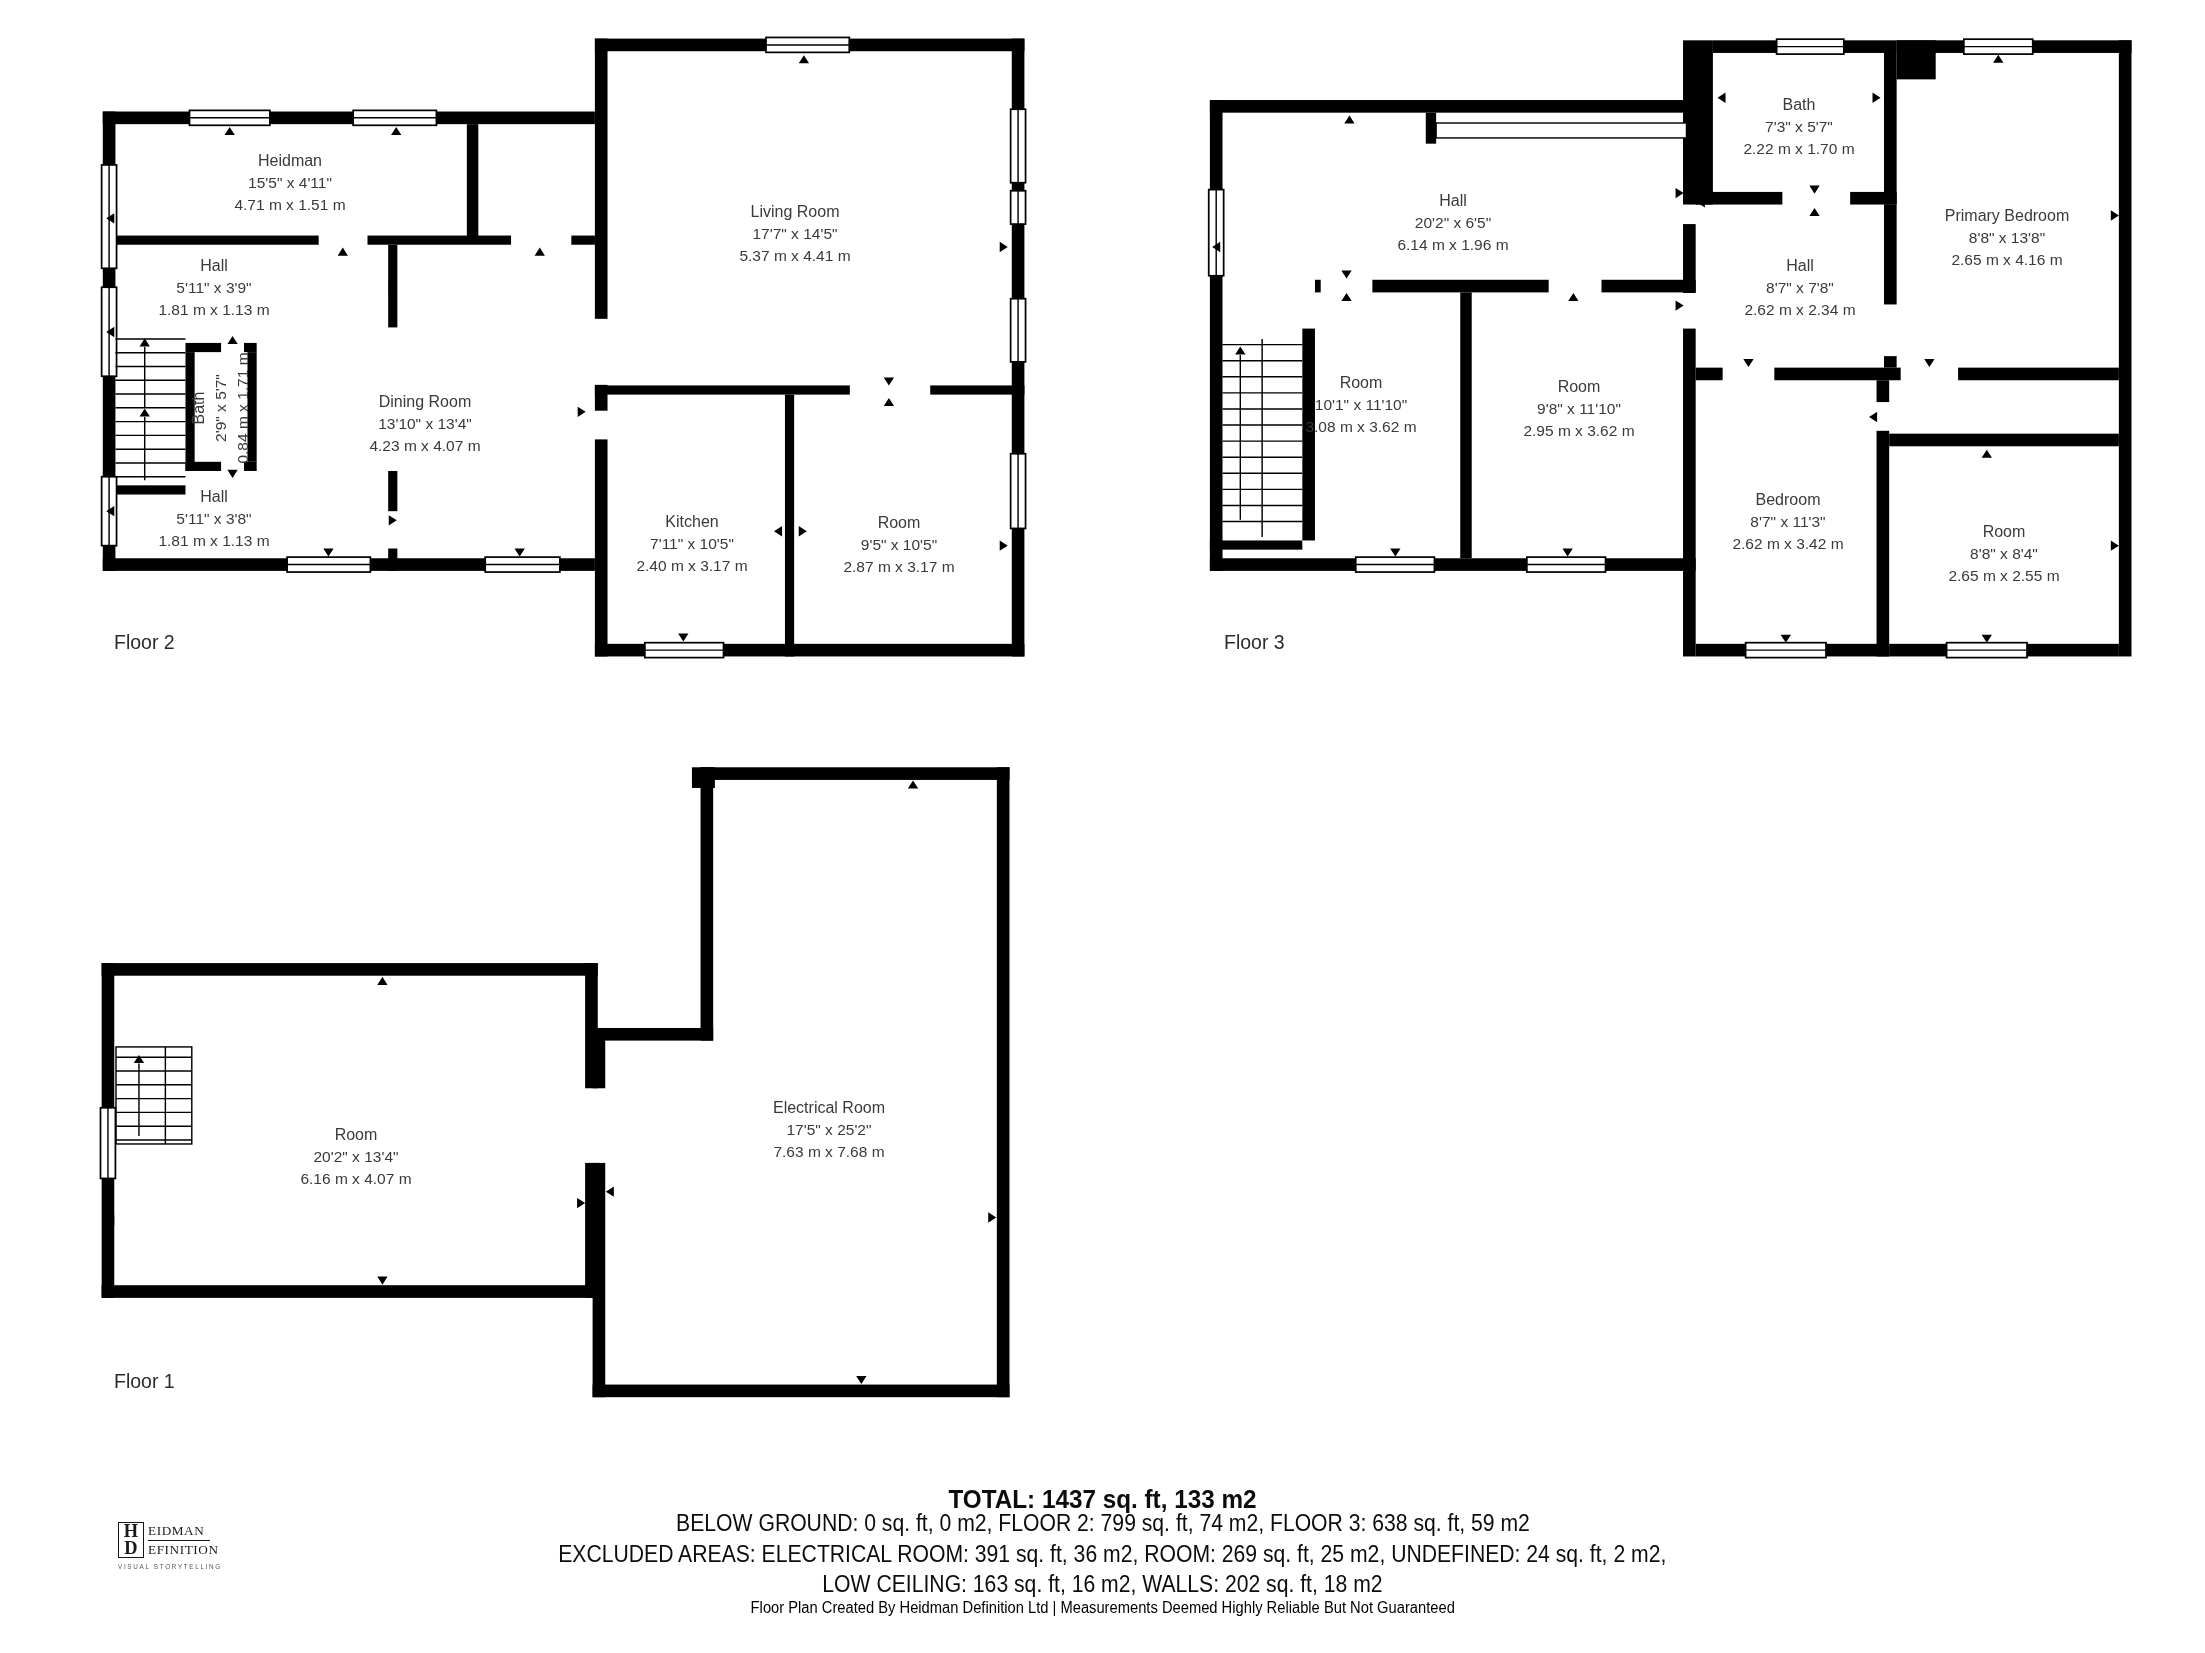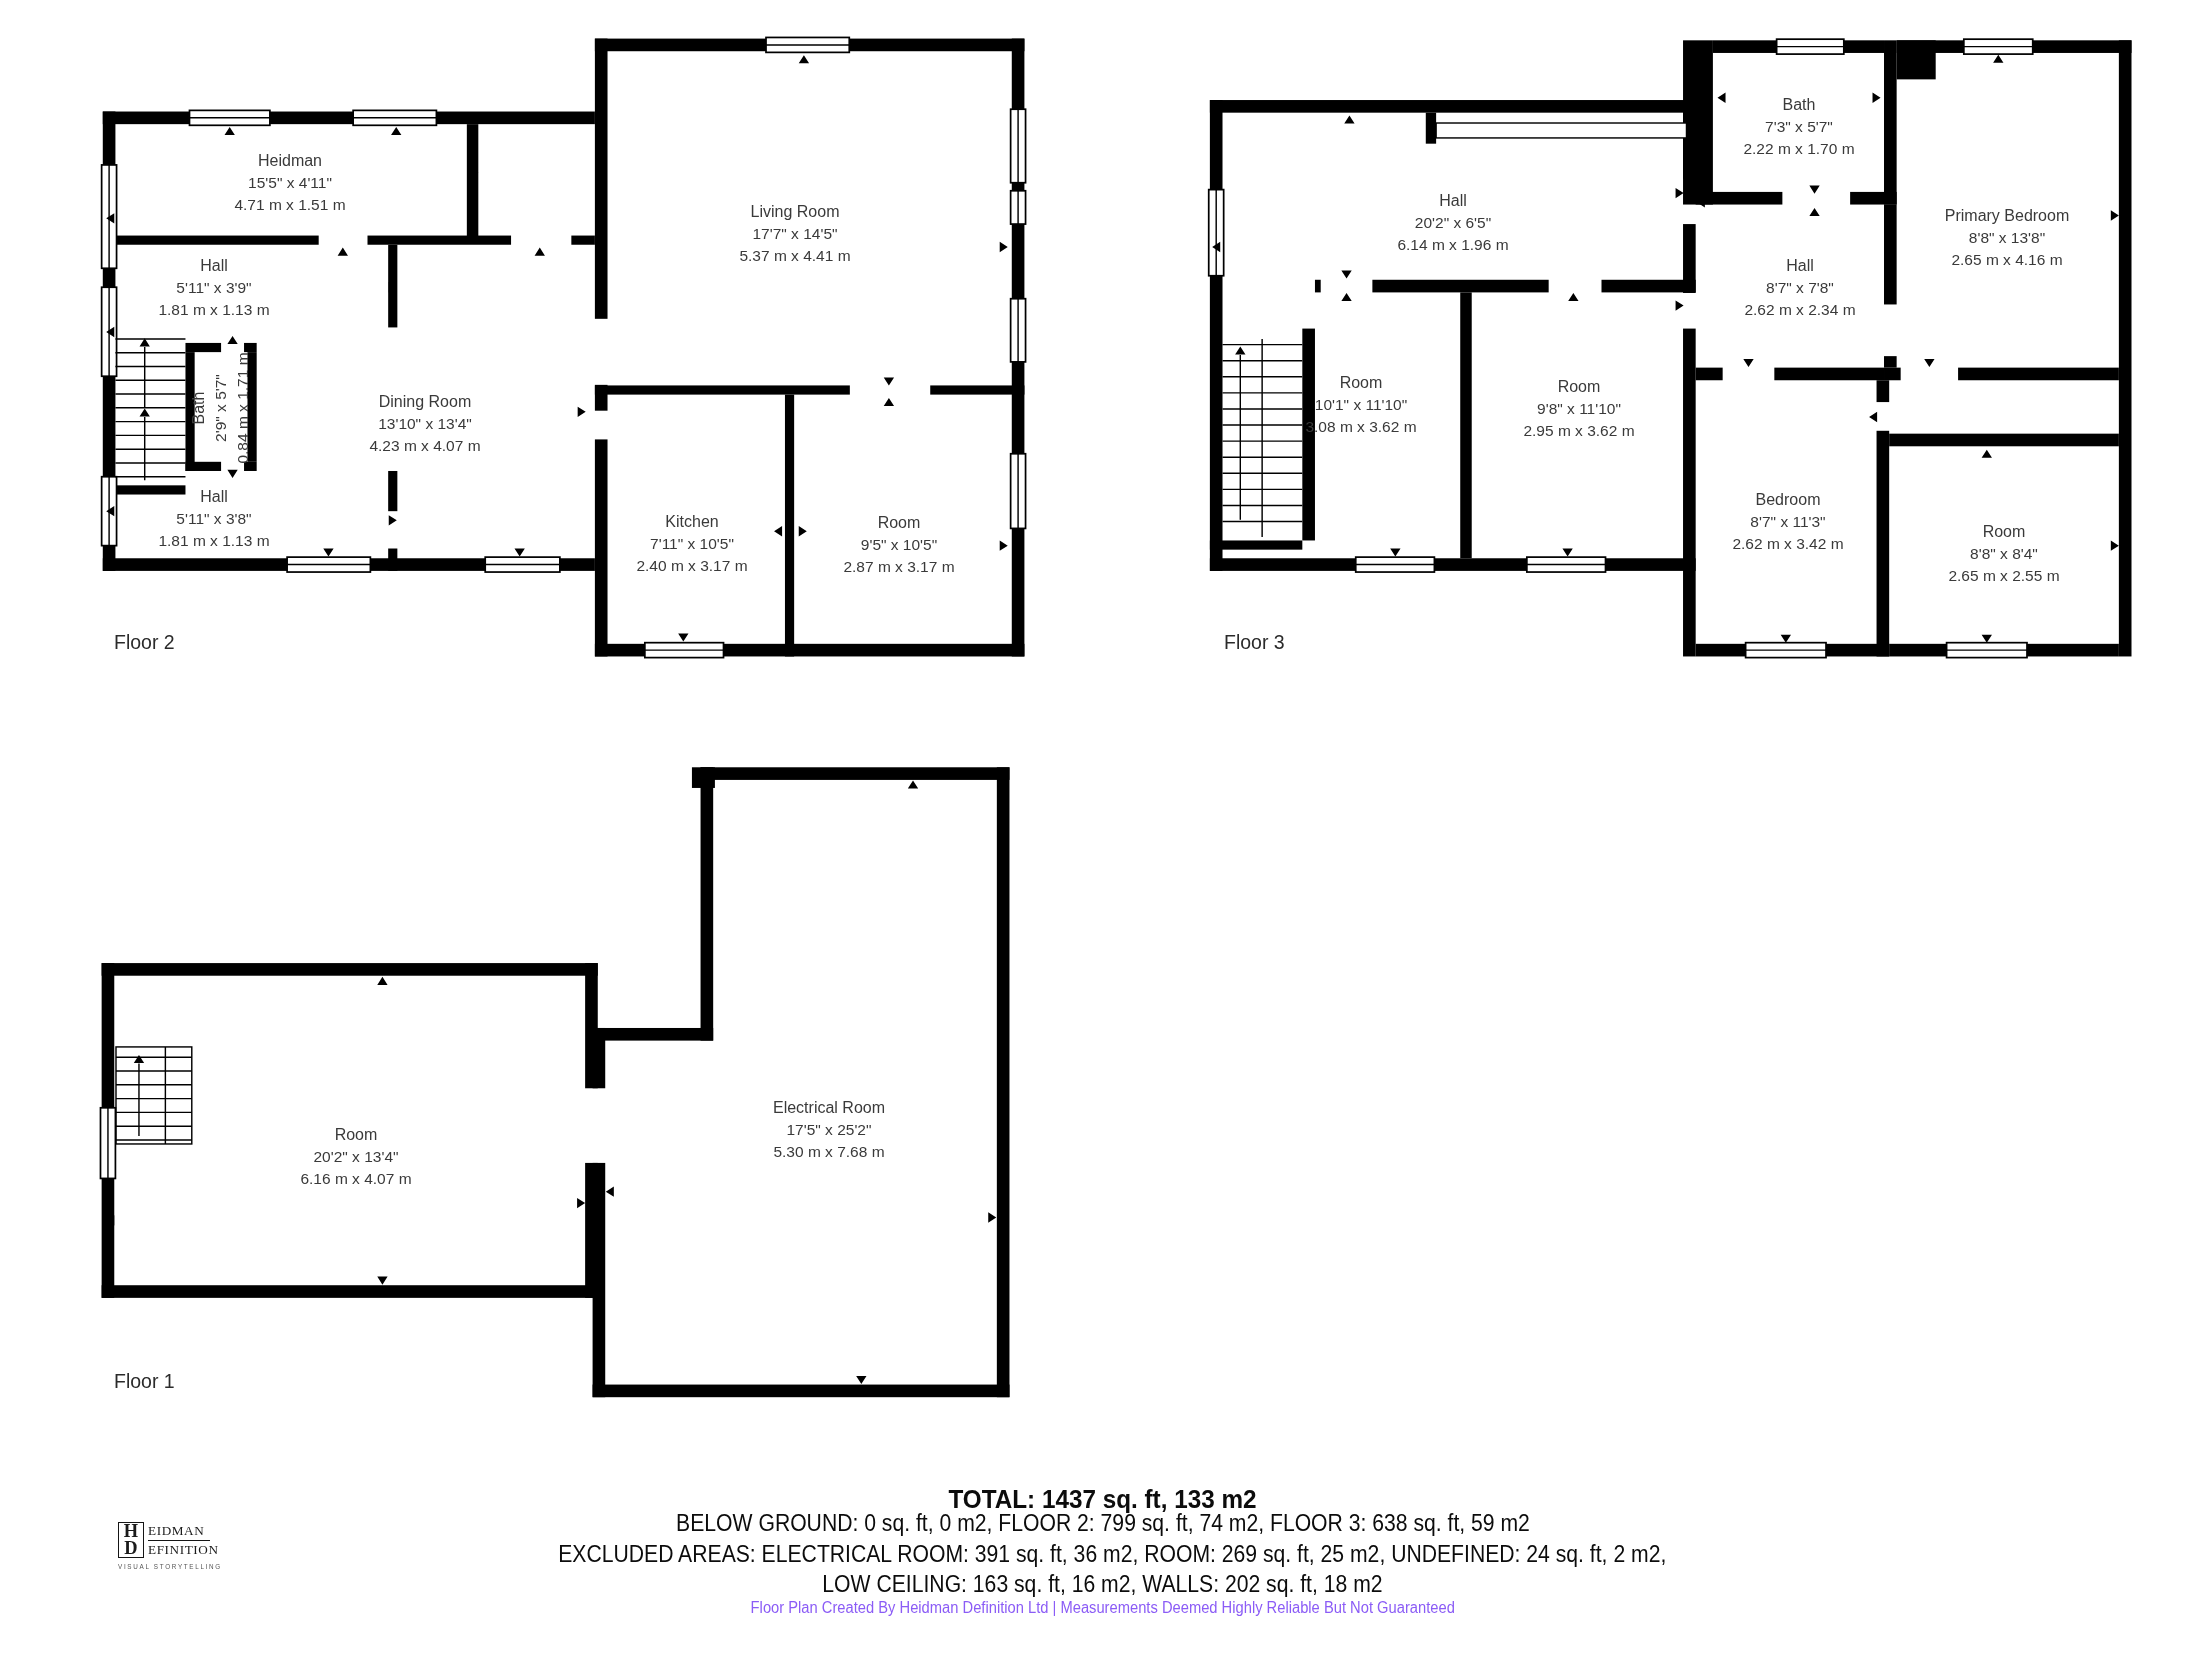"5.30 m x 7.68 m" div.rdim { text: 5.30 -> 7.63 }
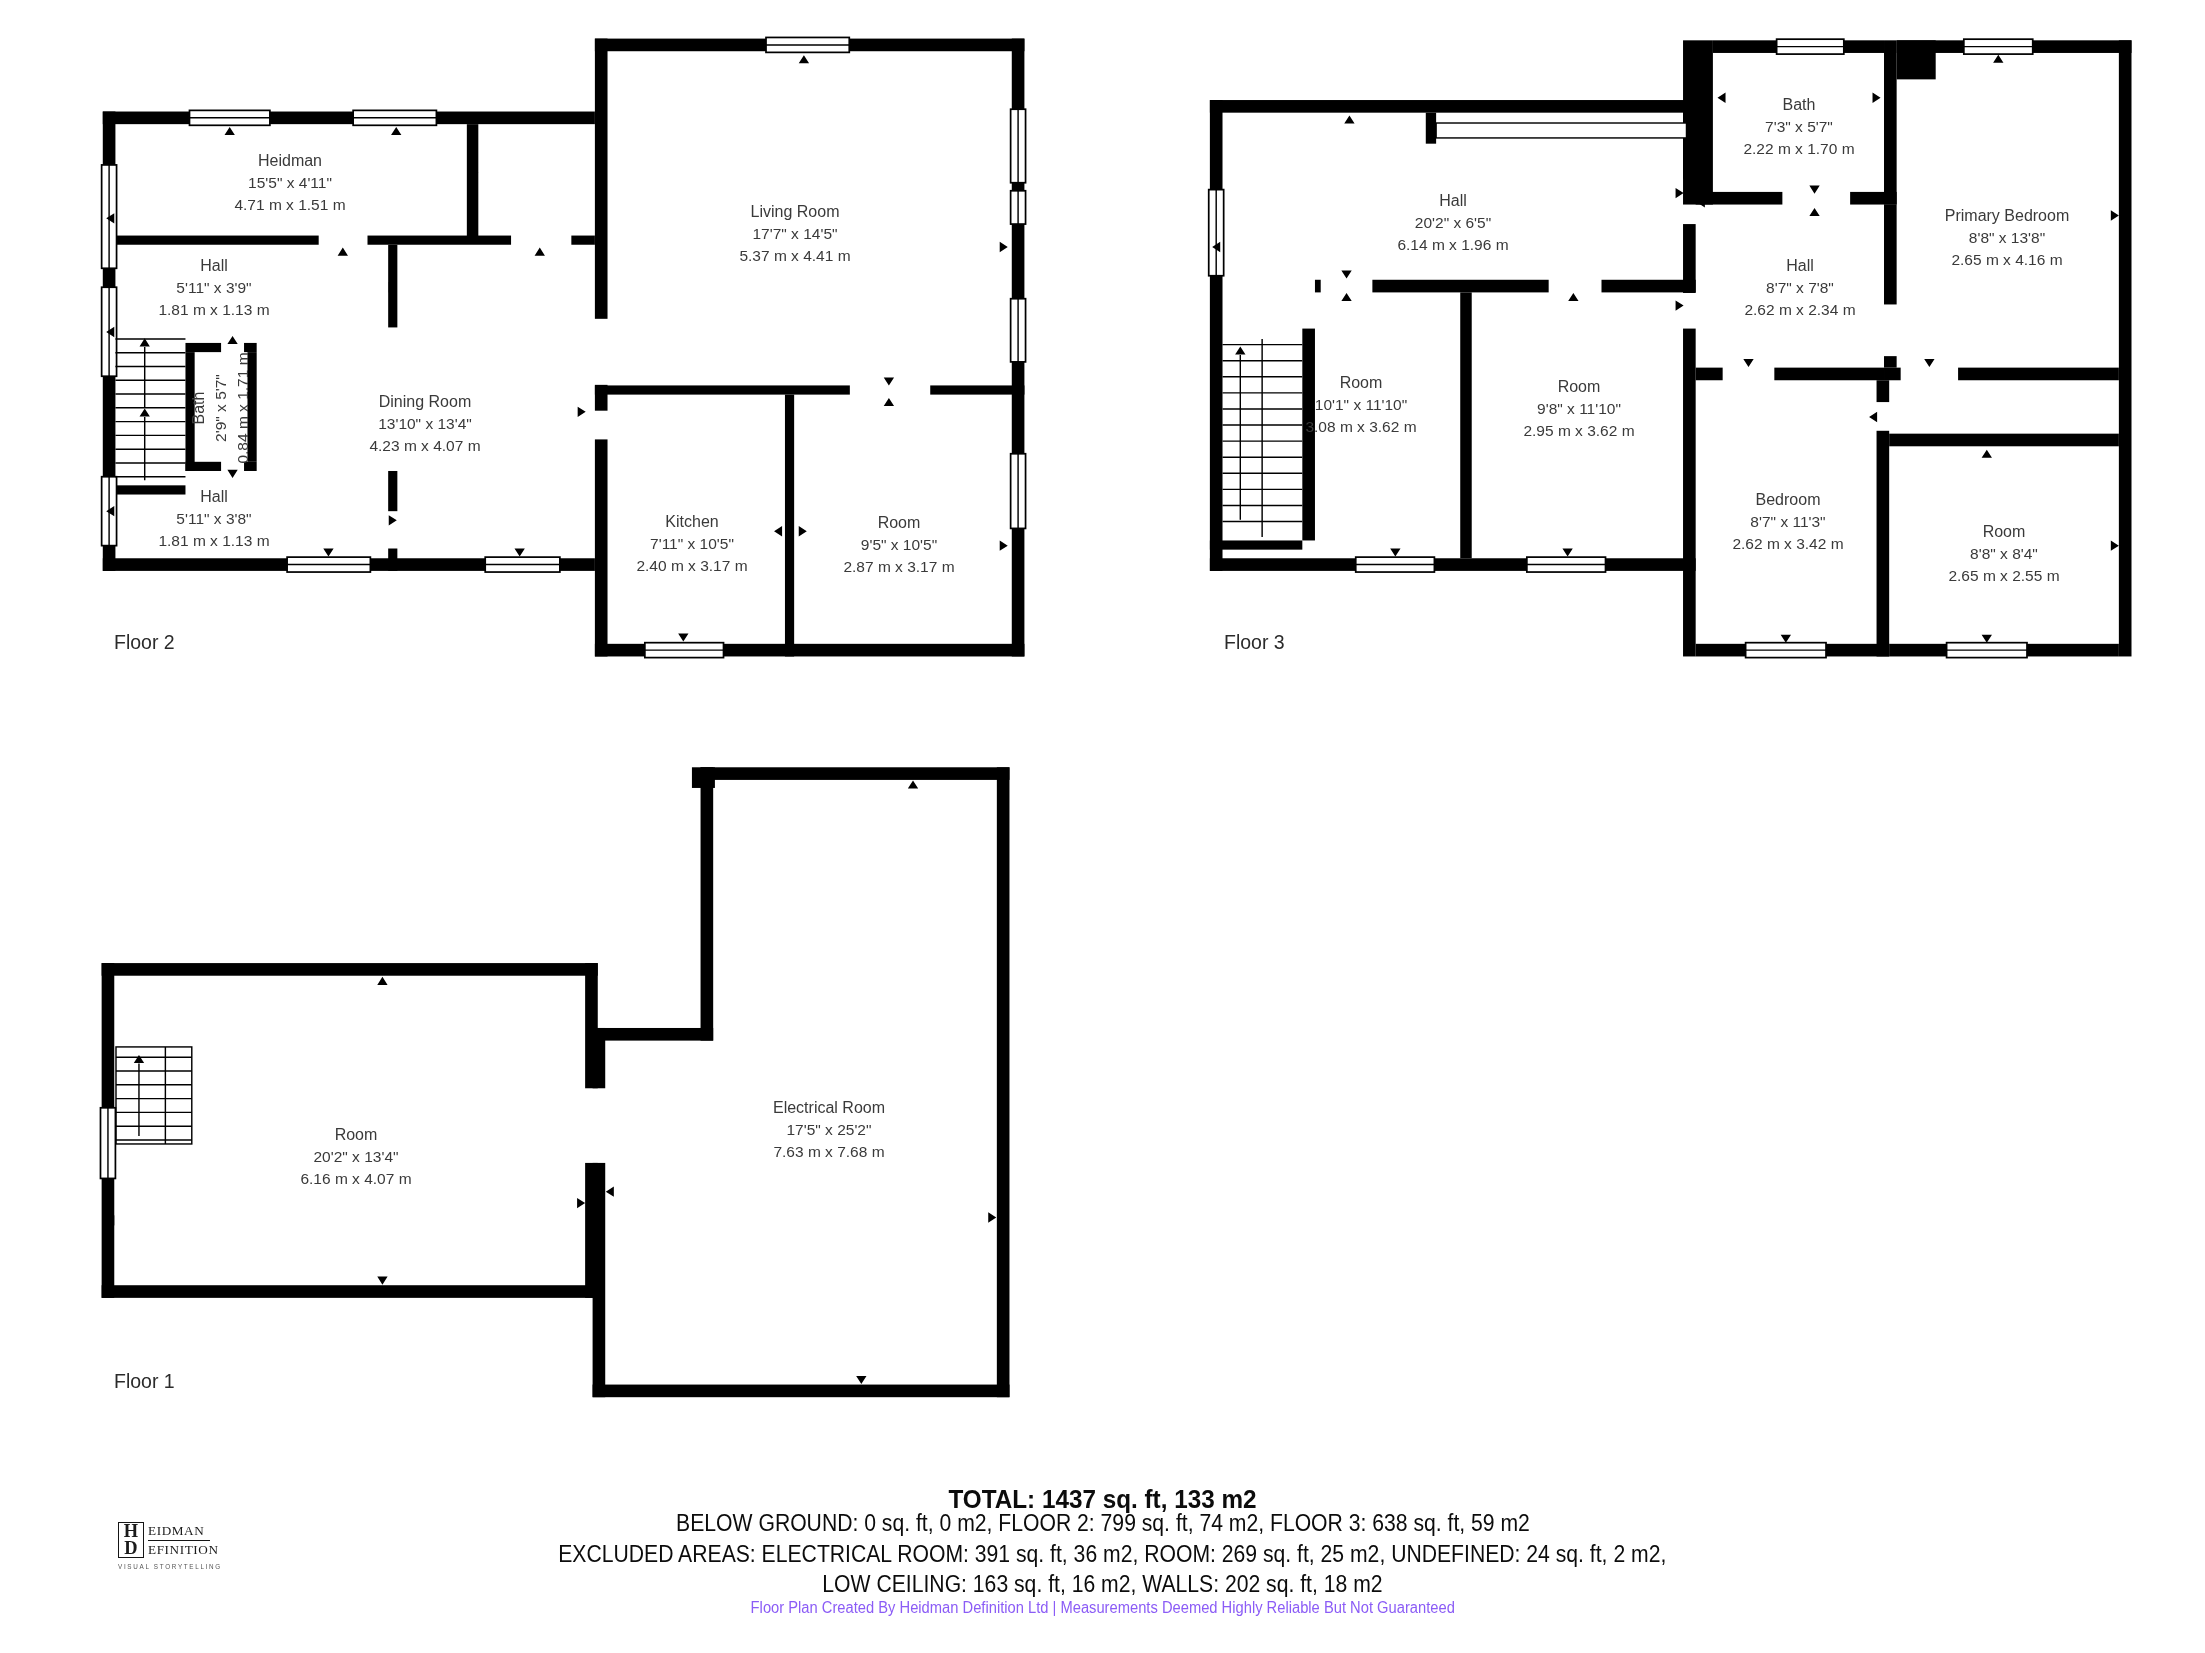"Floor Plan Created By Heidman" .footer { color: #8b5cf6 -> #000000 }
